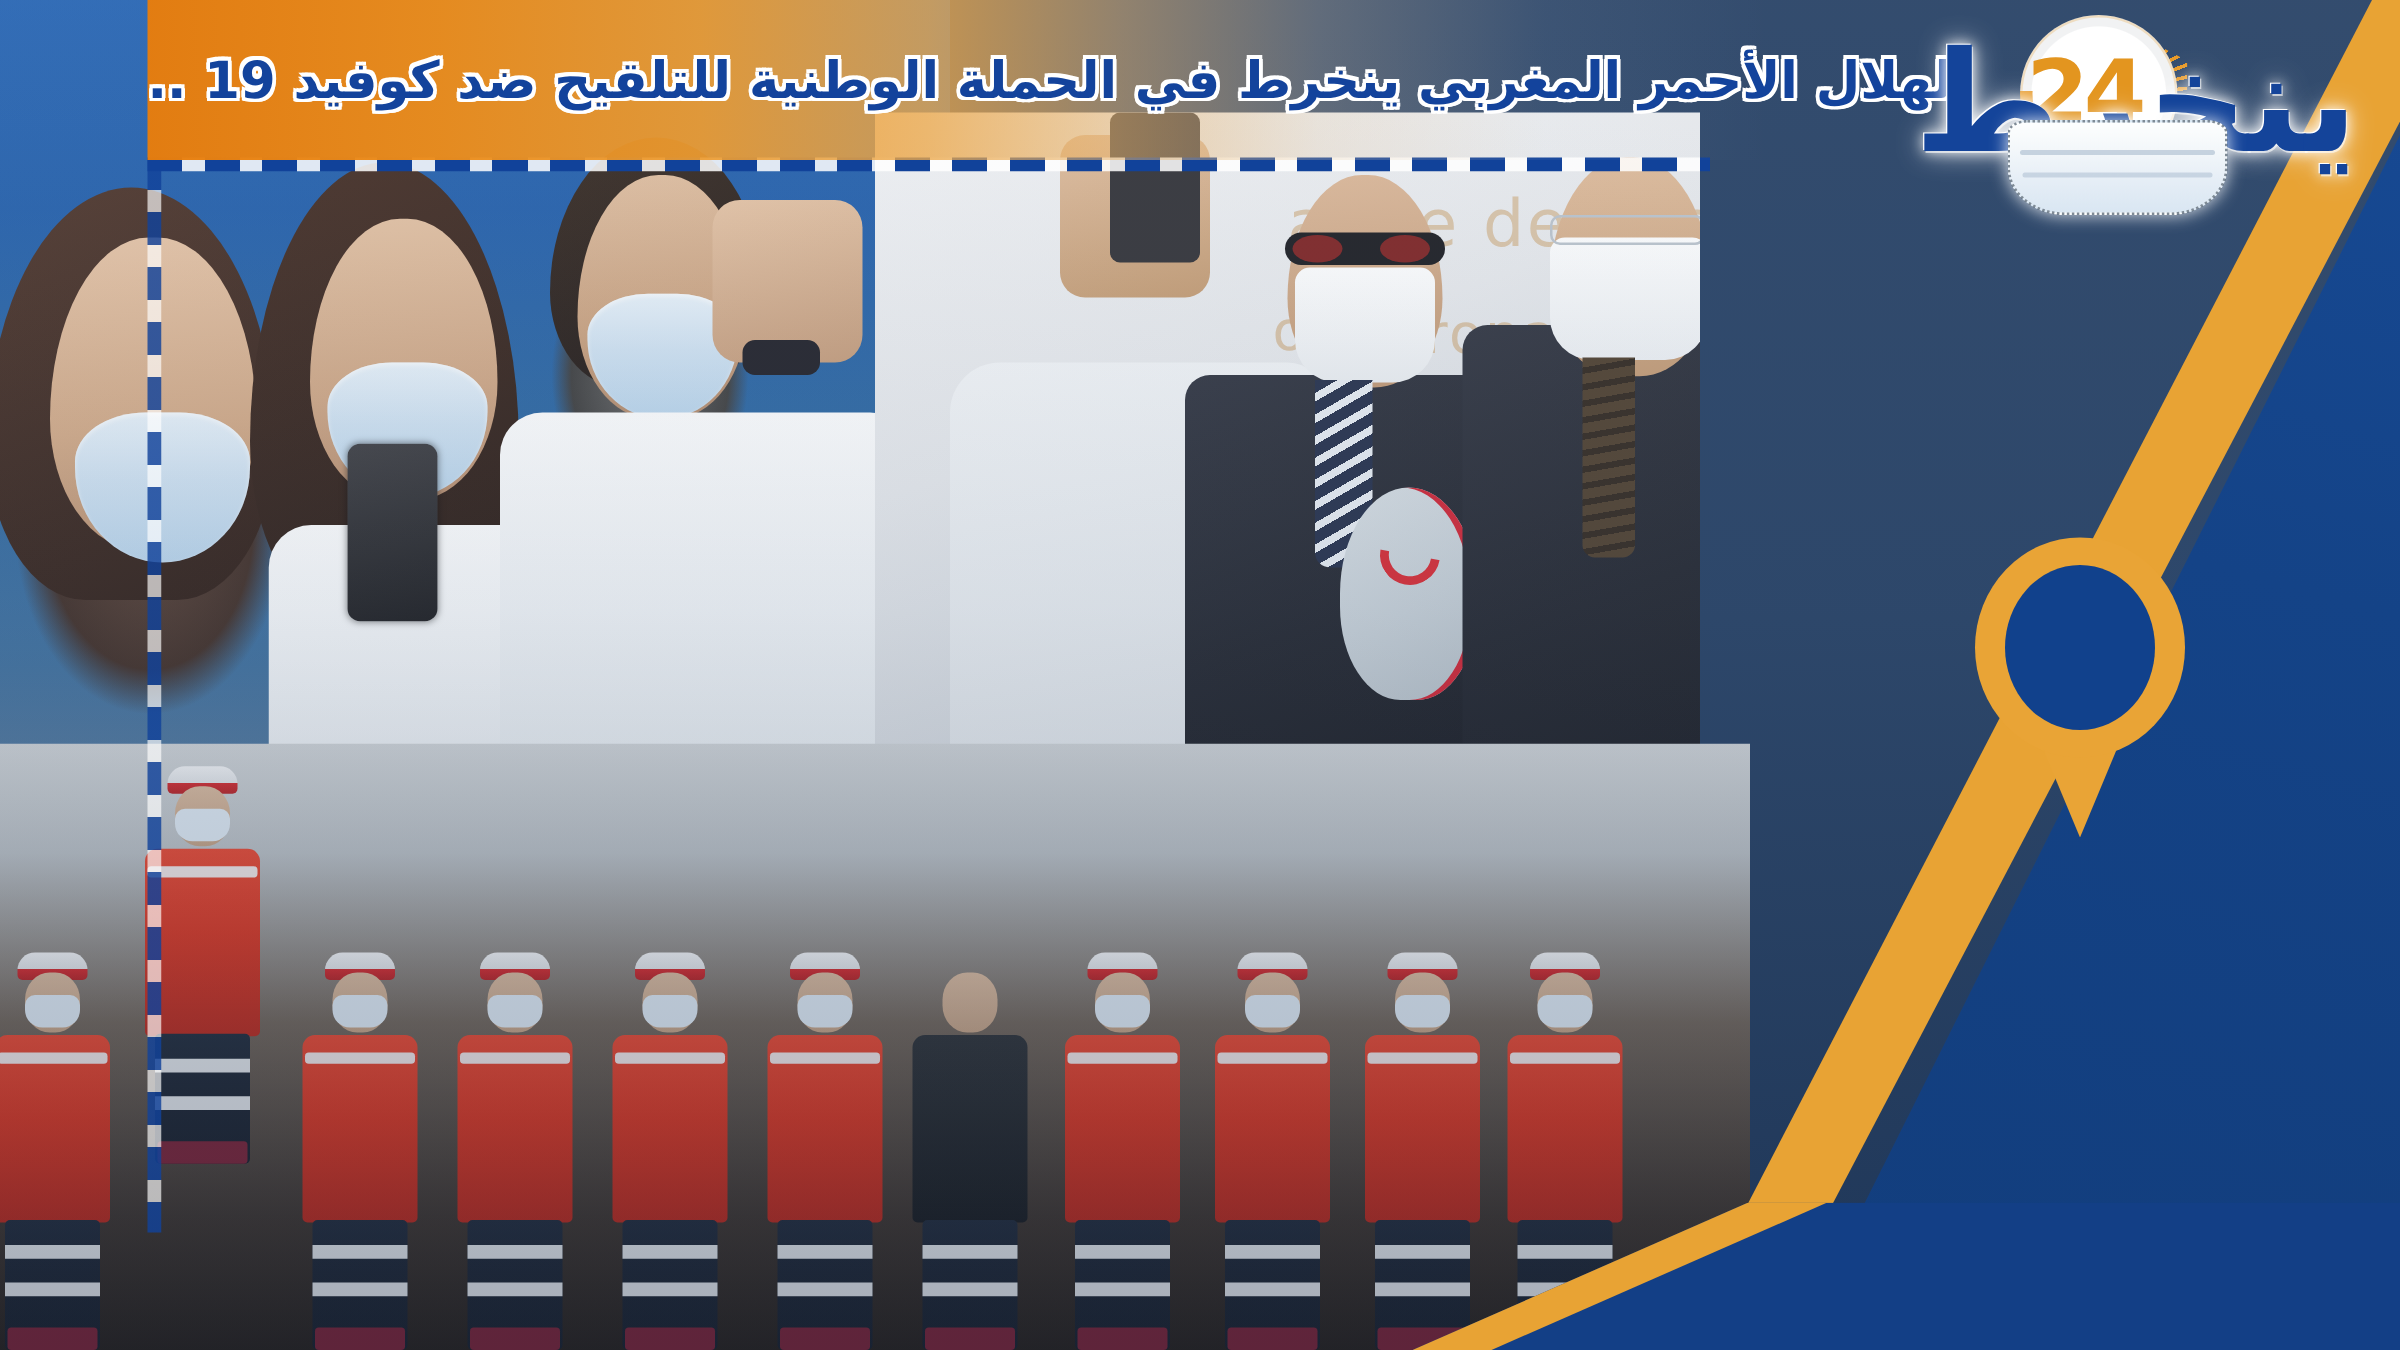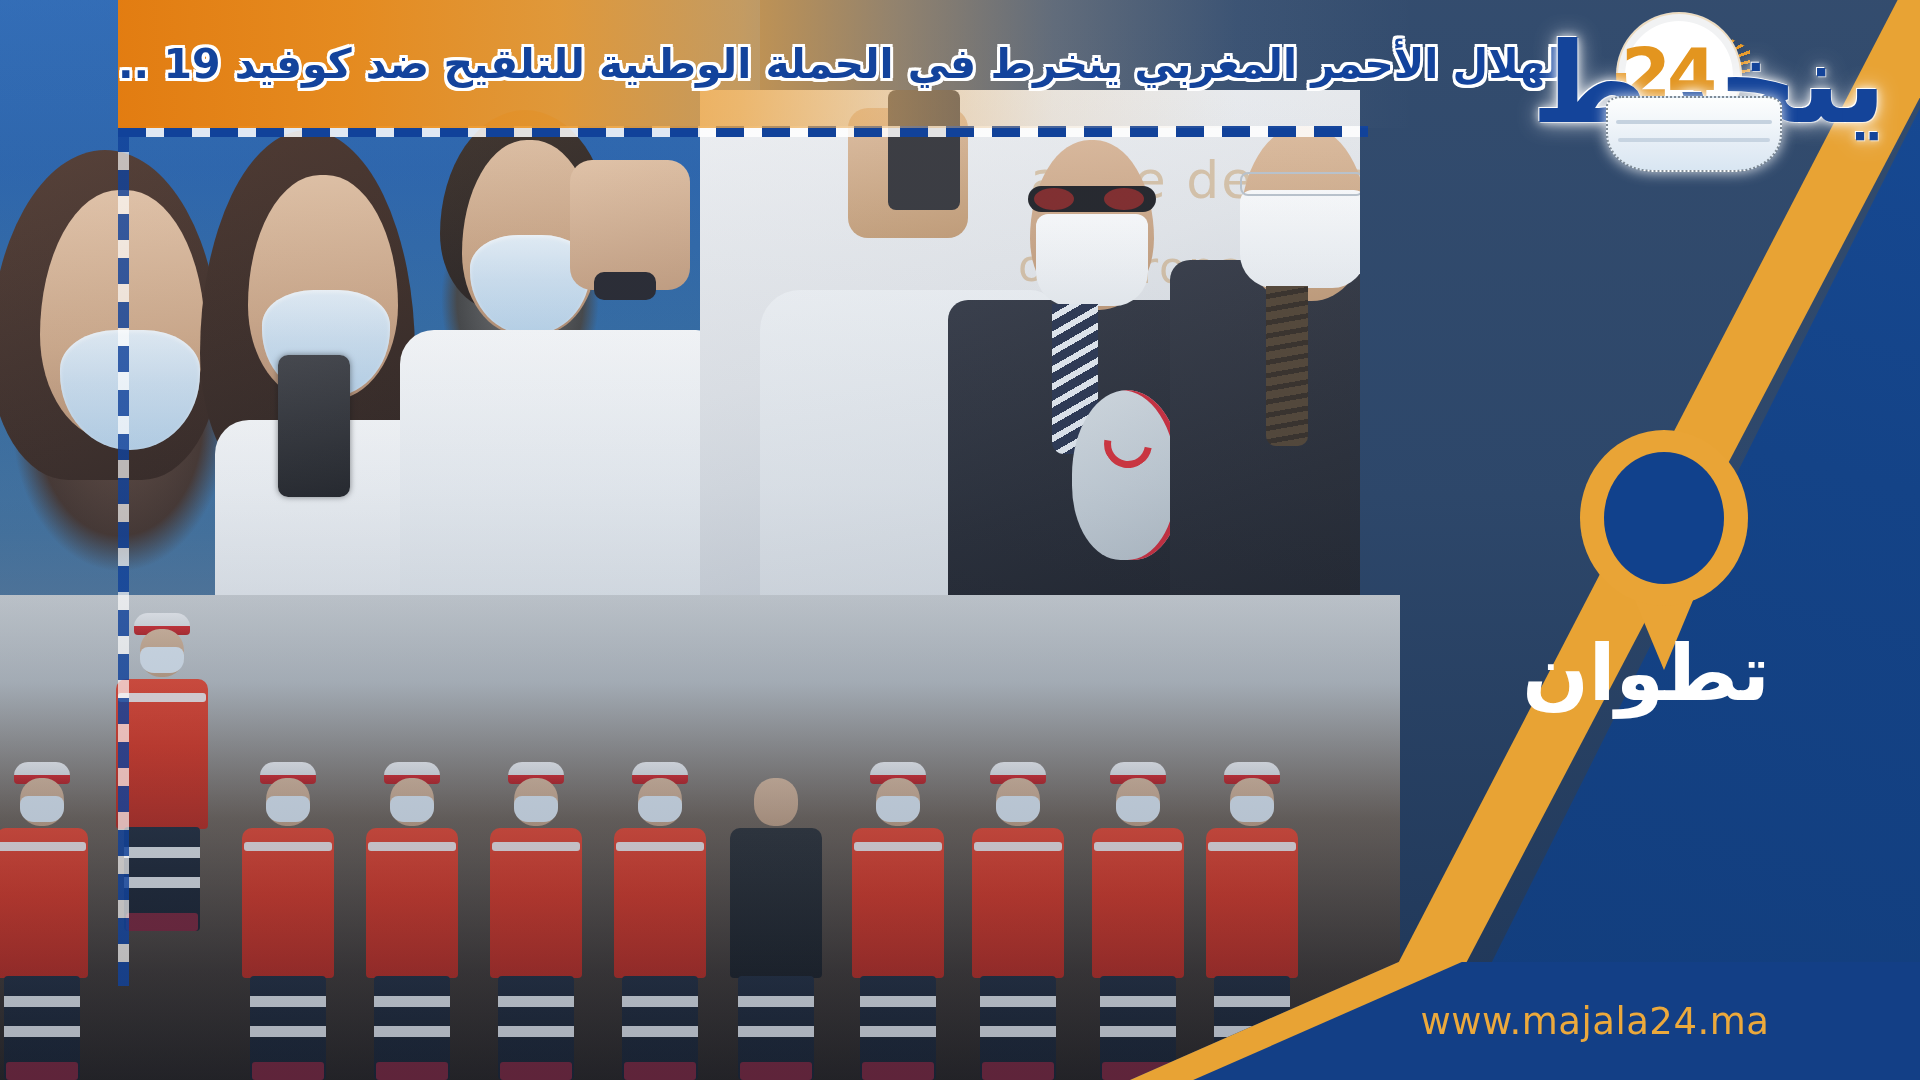"تطوان" div { html: <div>تطوان</div> -> none }
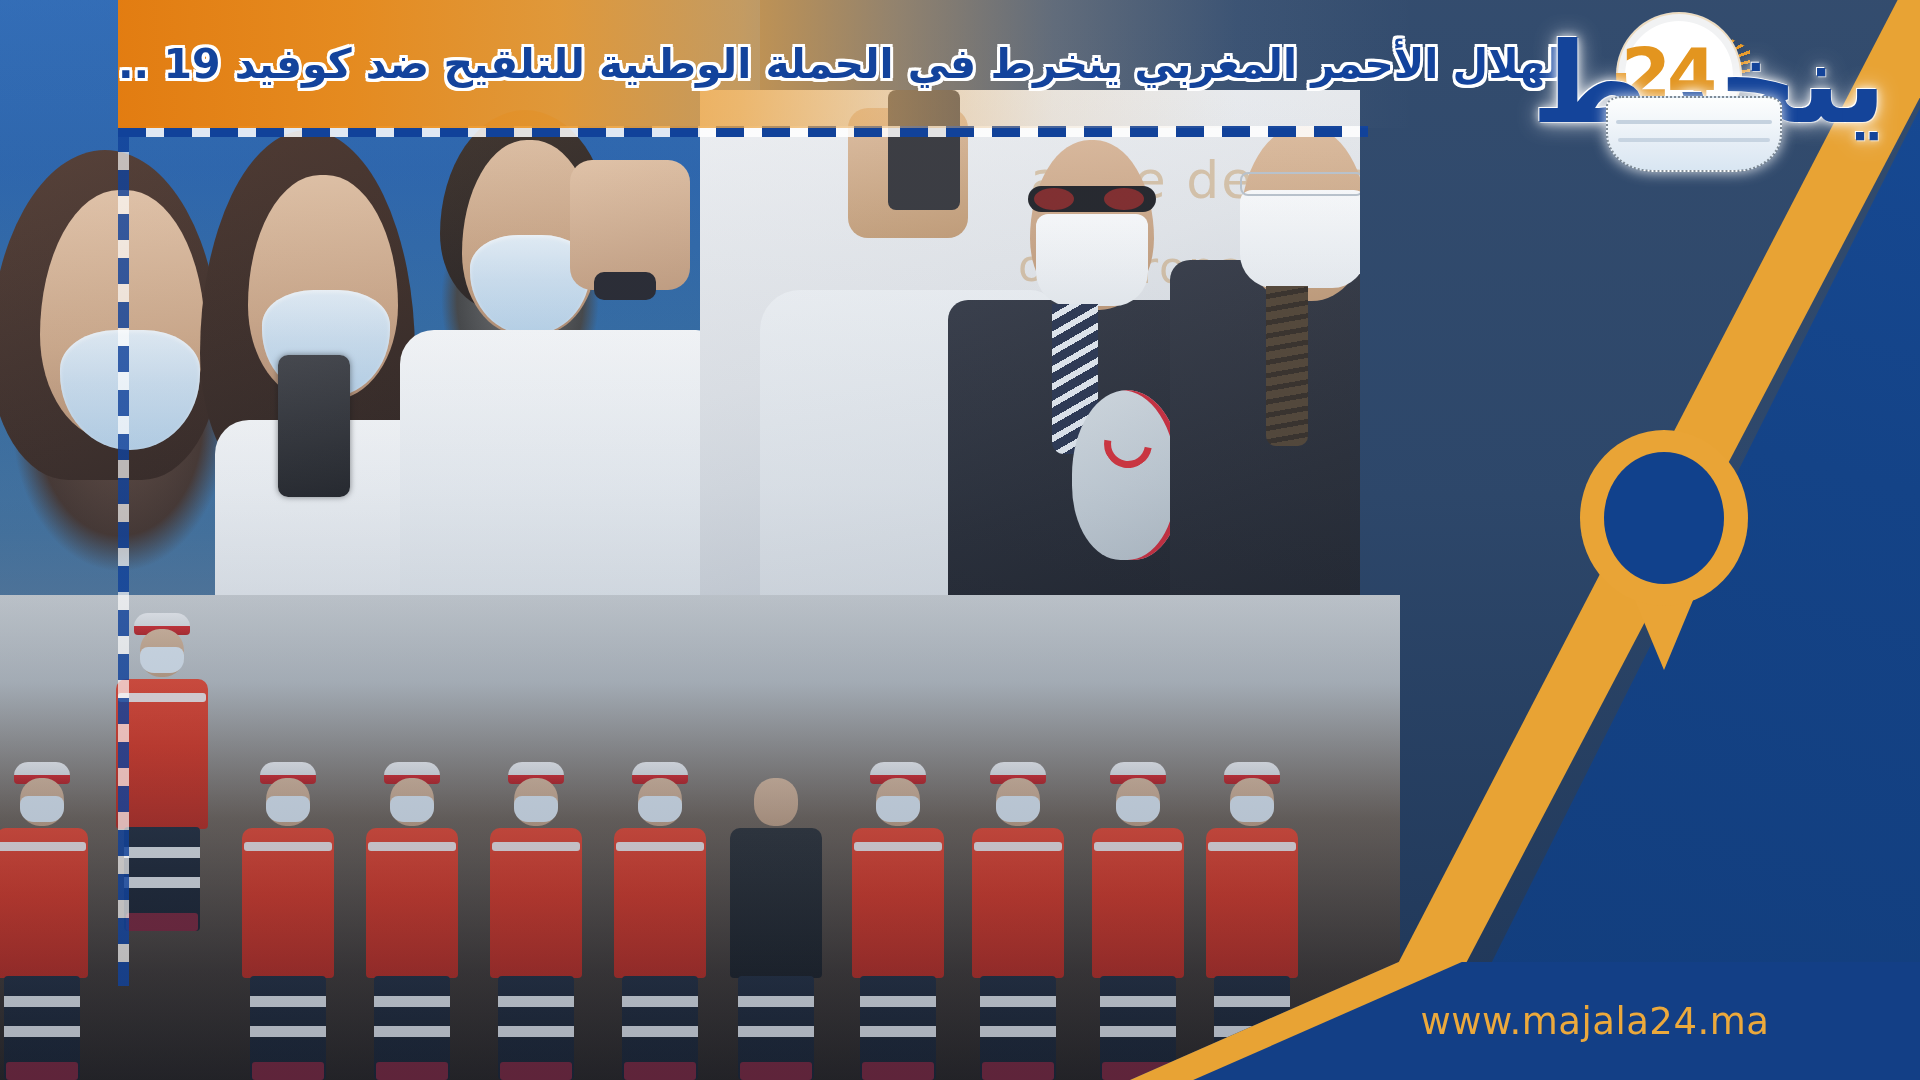"www.majala24.ma" div { html: <div>www.majala24.ma</div> -> none }
